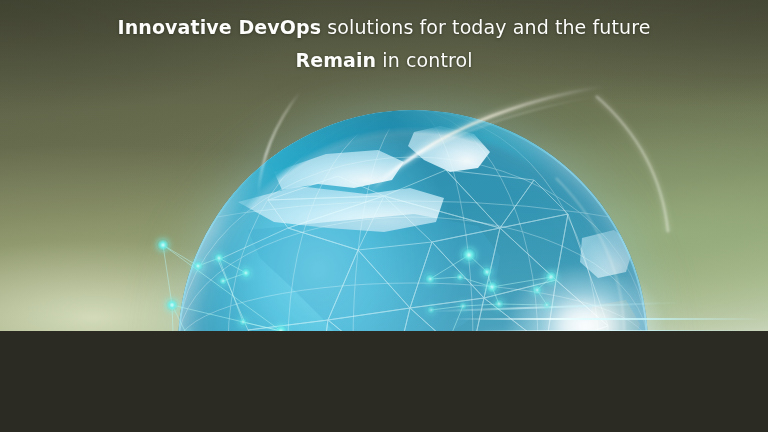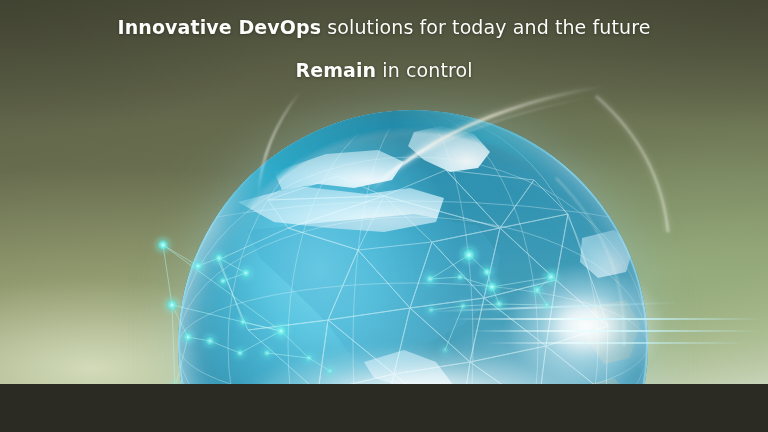"Innovative DevOps solutions for today" #stage { height: 384px -> 331px }
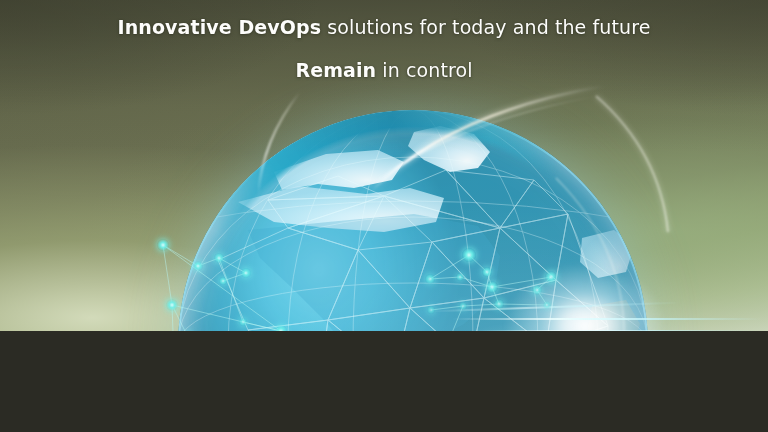"Remain in control" .hl-line.second { margin-top: 13px -> 3px }
